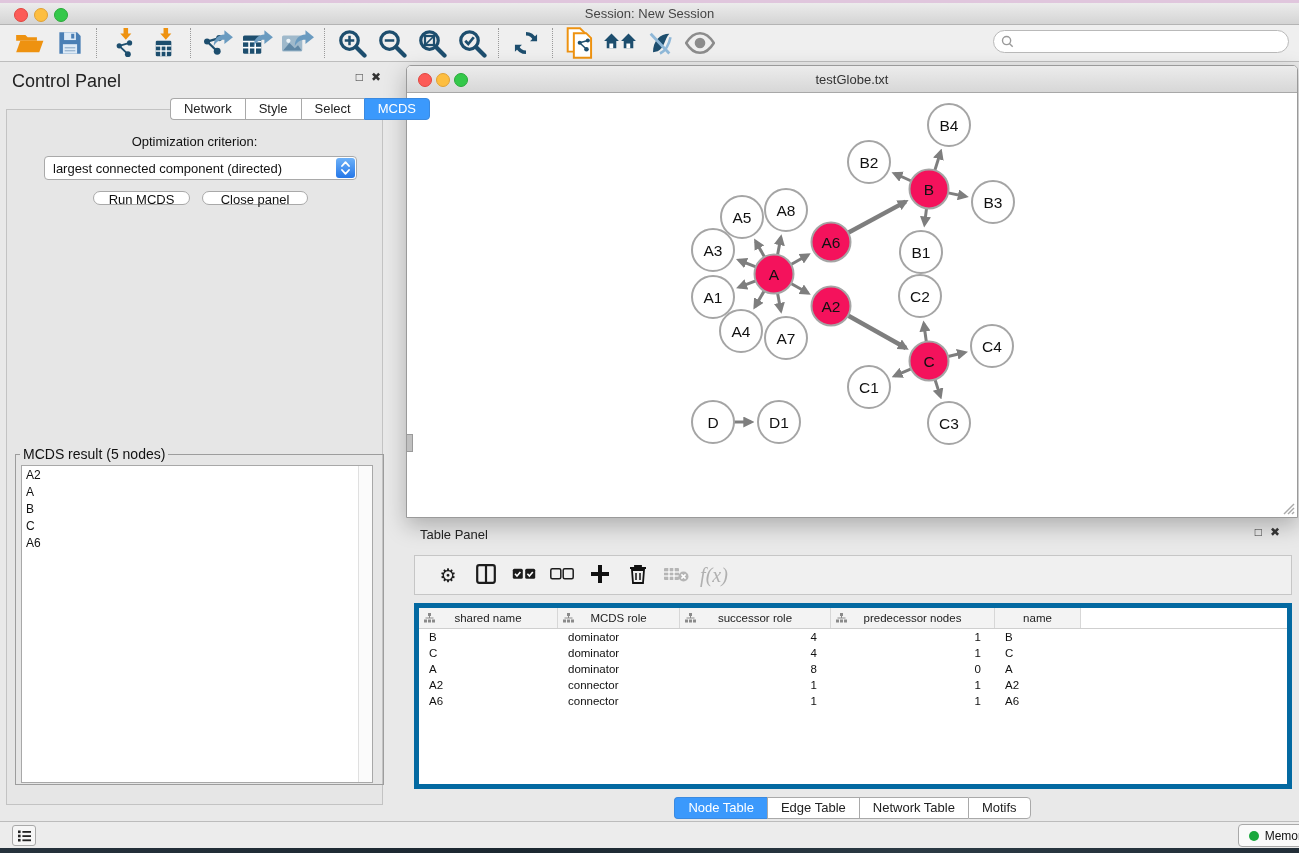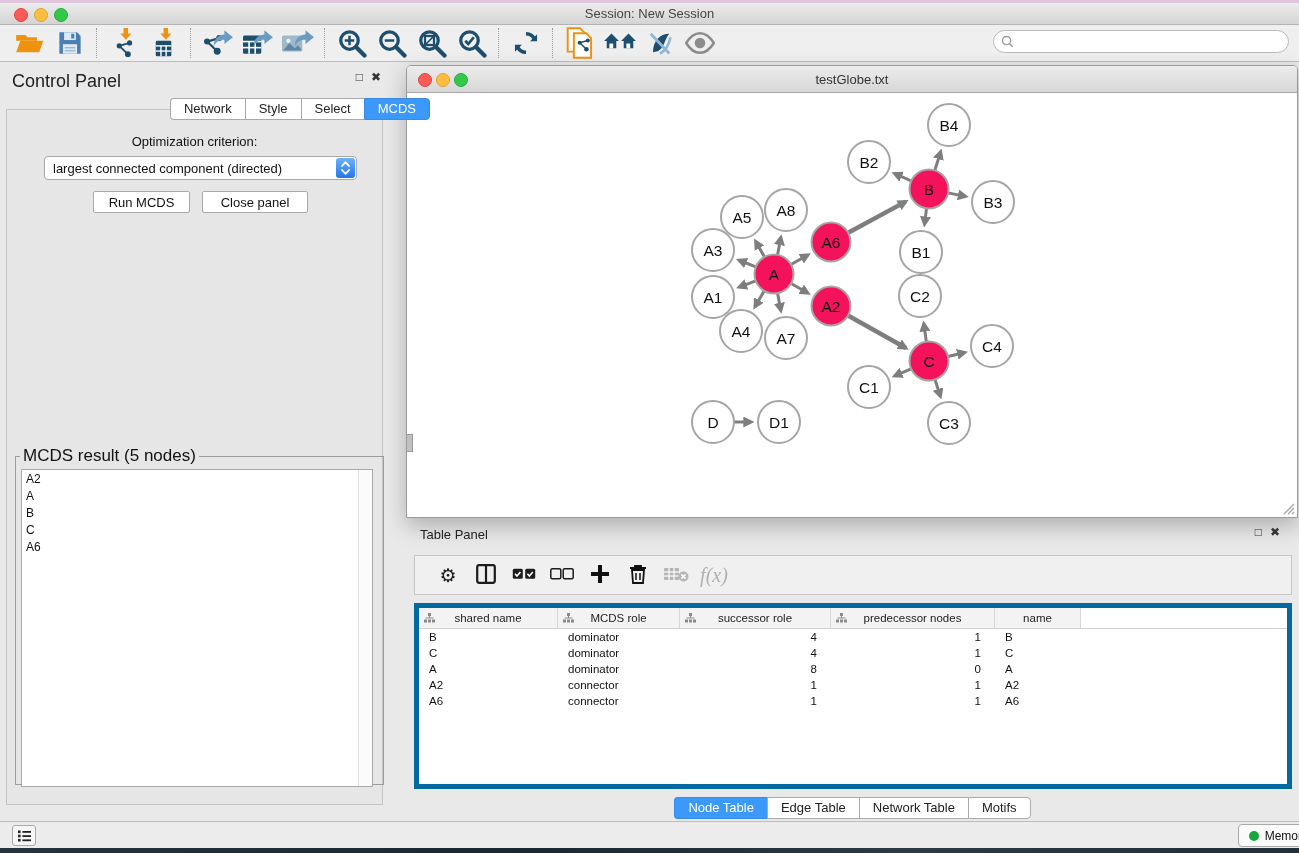"Run MCDS" .btn { border-radius: 2px -> 8px; height: 22px -> 14px }
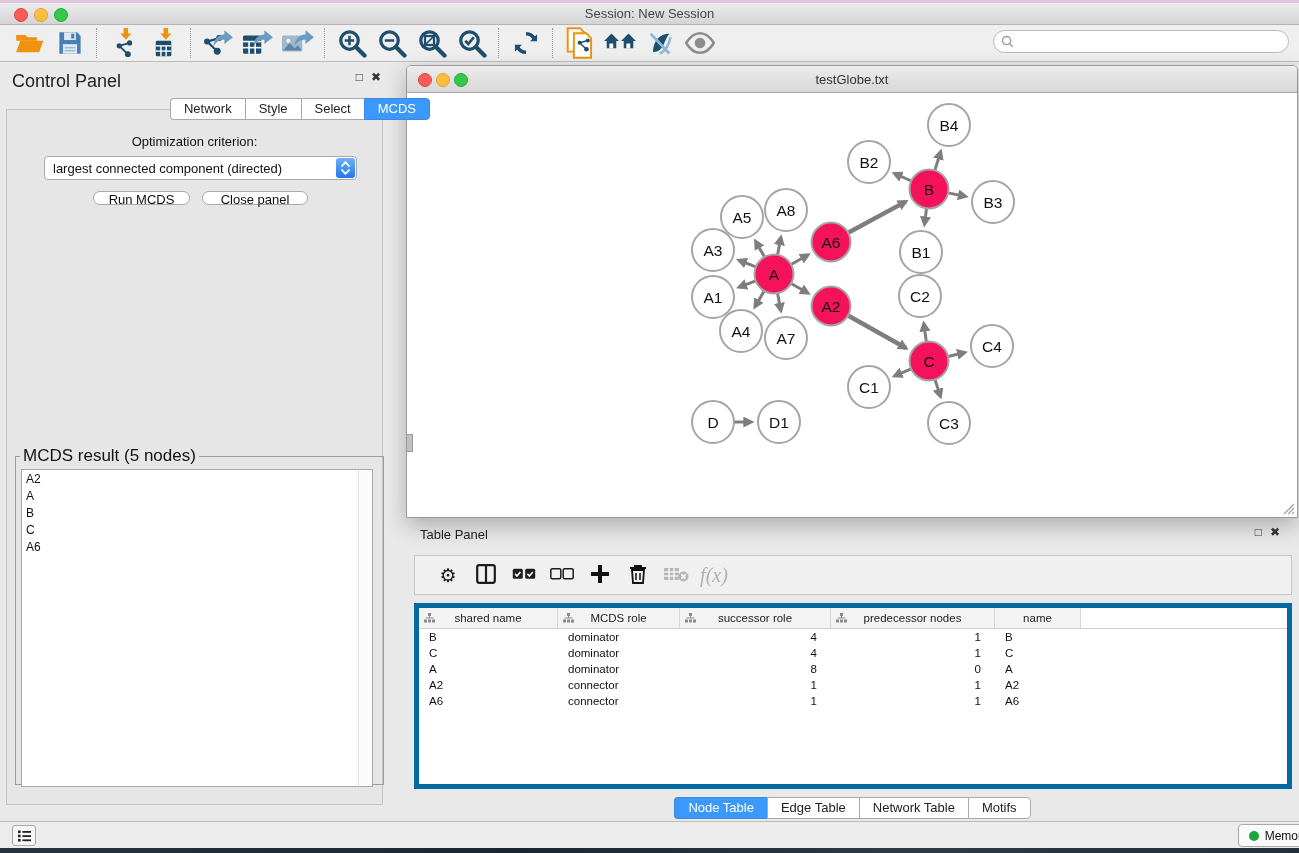"MCDS result (5 nodes)" .mcds-fieldset legend { font-size: 17px -> 14px }
